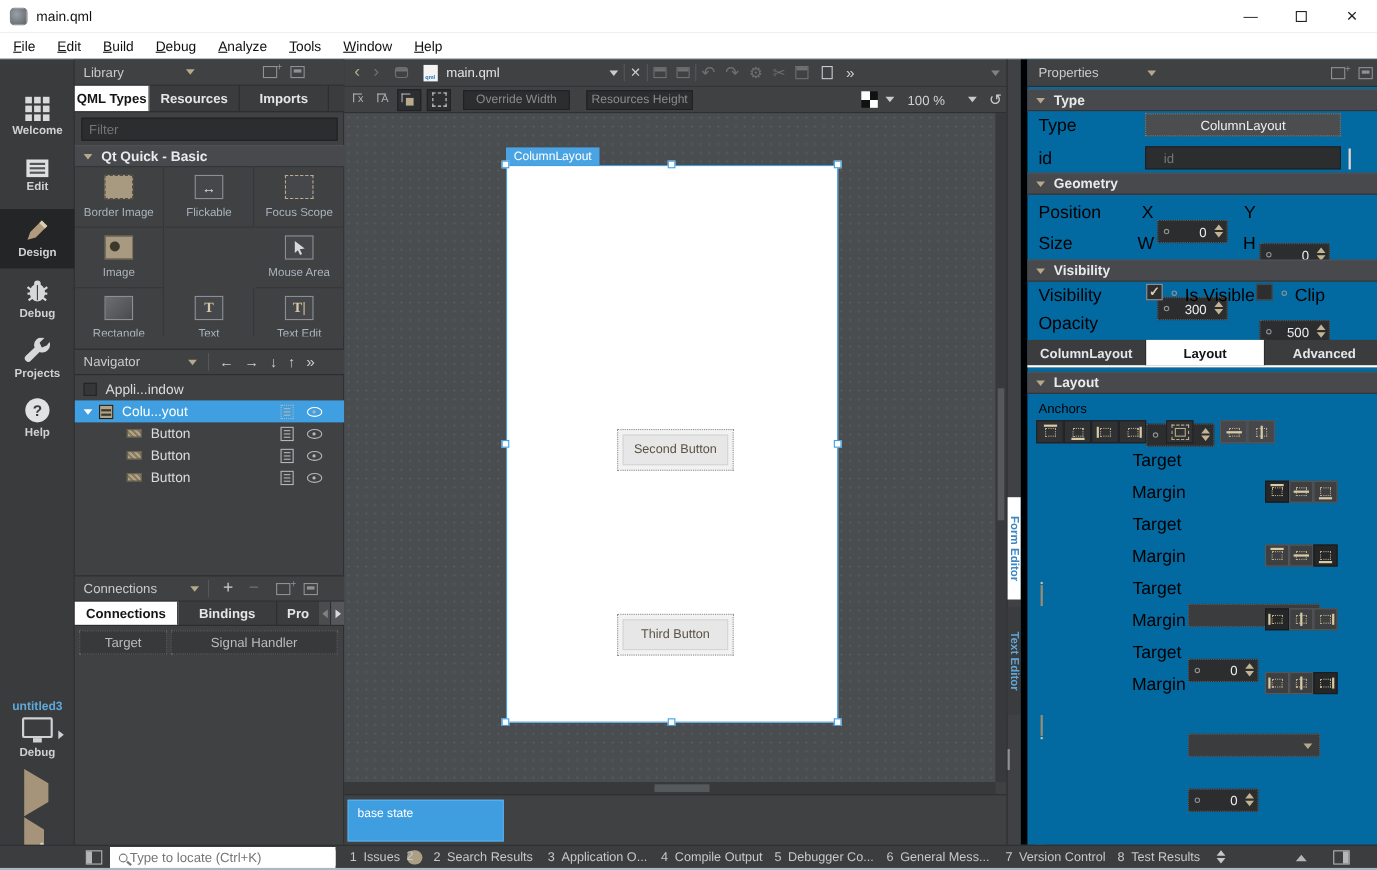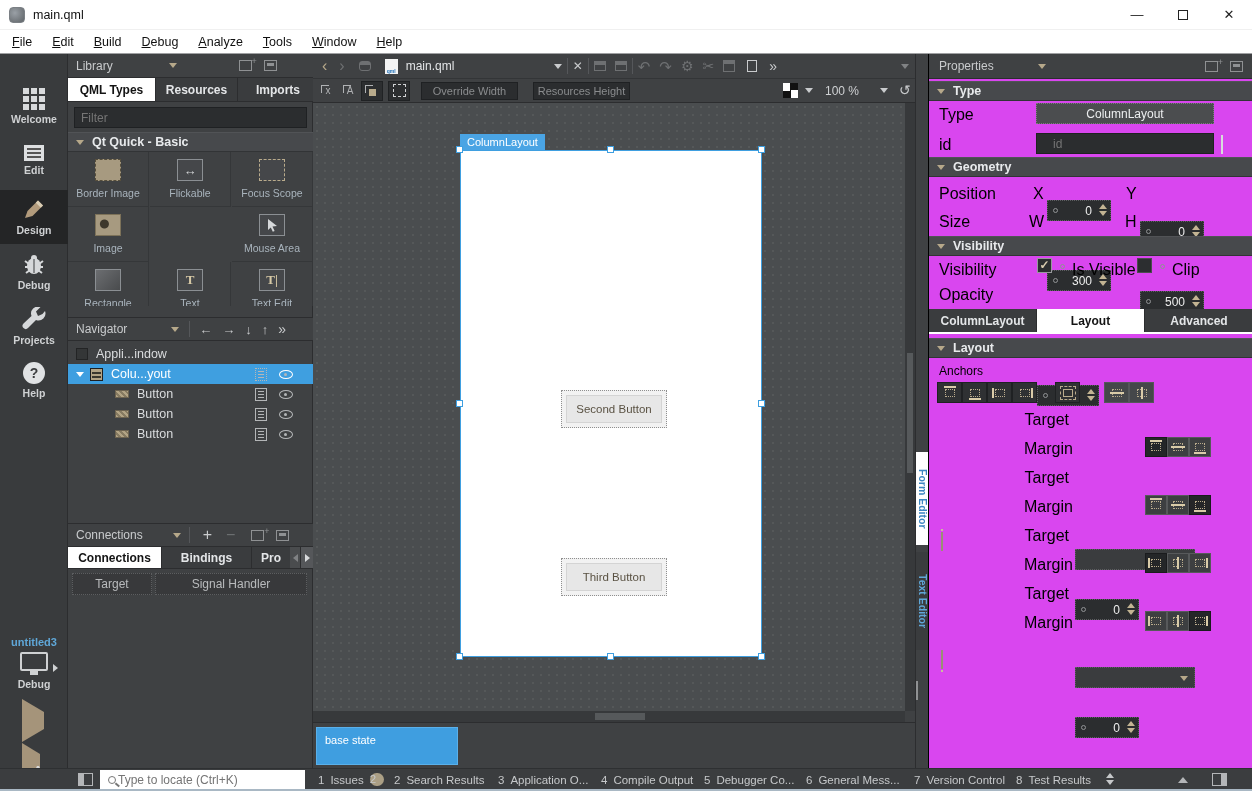"Properties" div.abs { background: #d946ef -> #0369a1; border-left: 1px solid #000000 -> 6px solid #000000 }
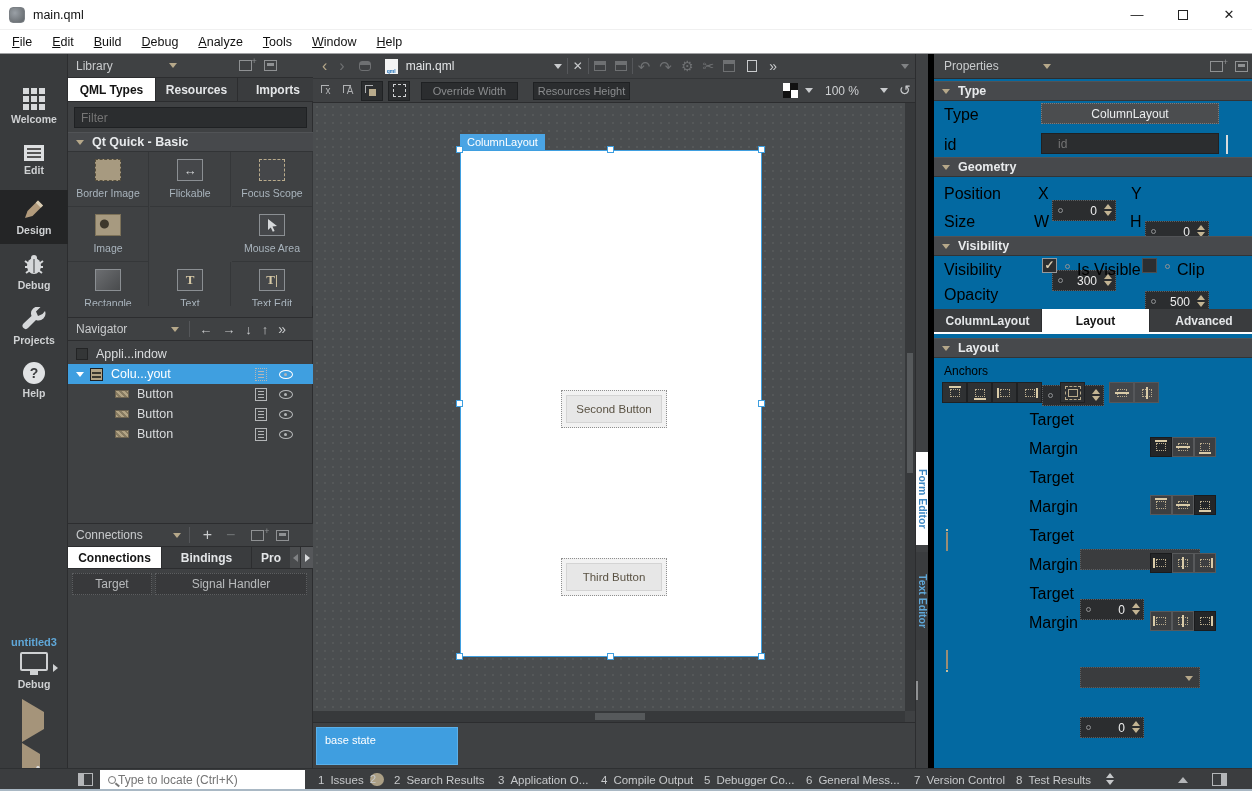"QML Types" div.ptab { width: 88px -> 68px }
